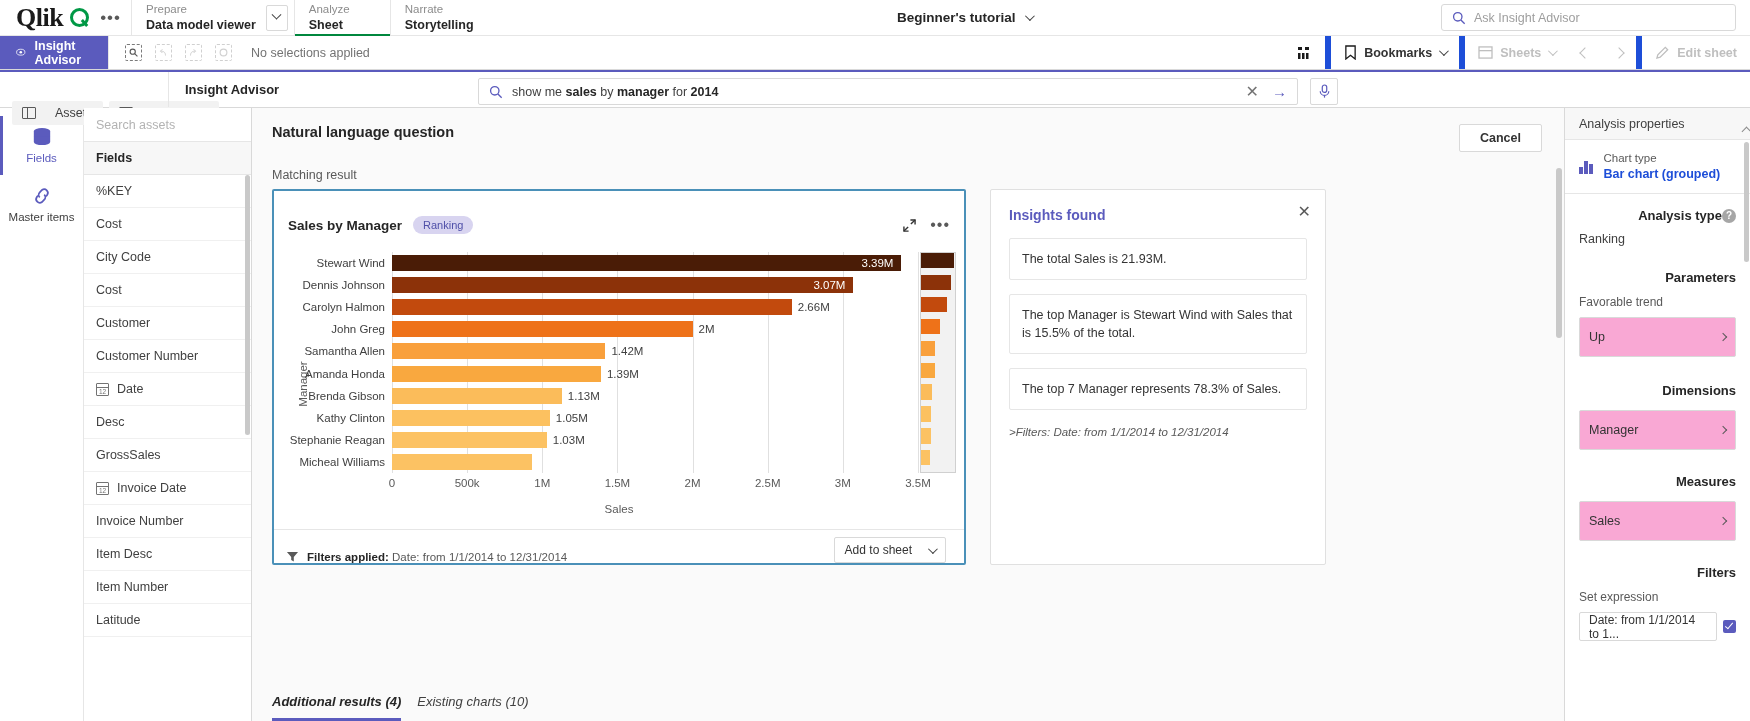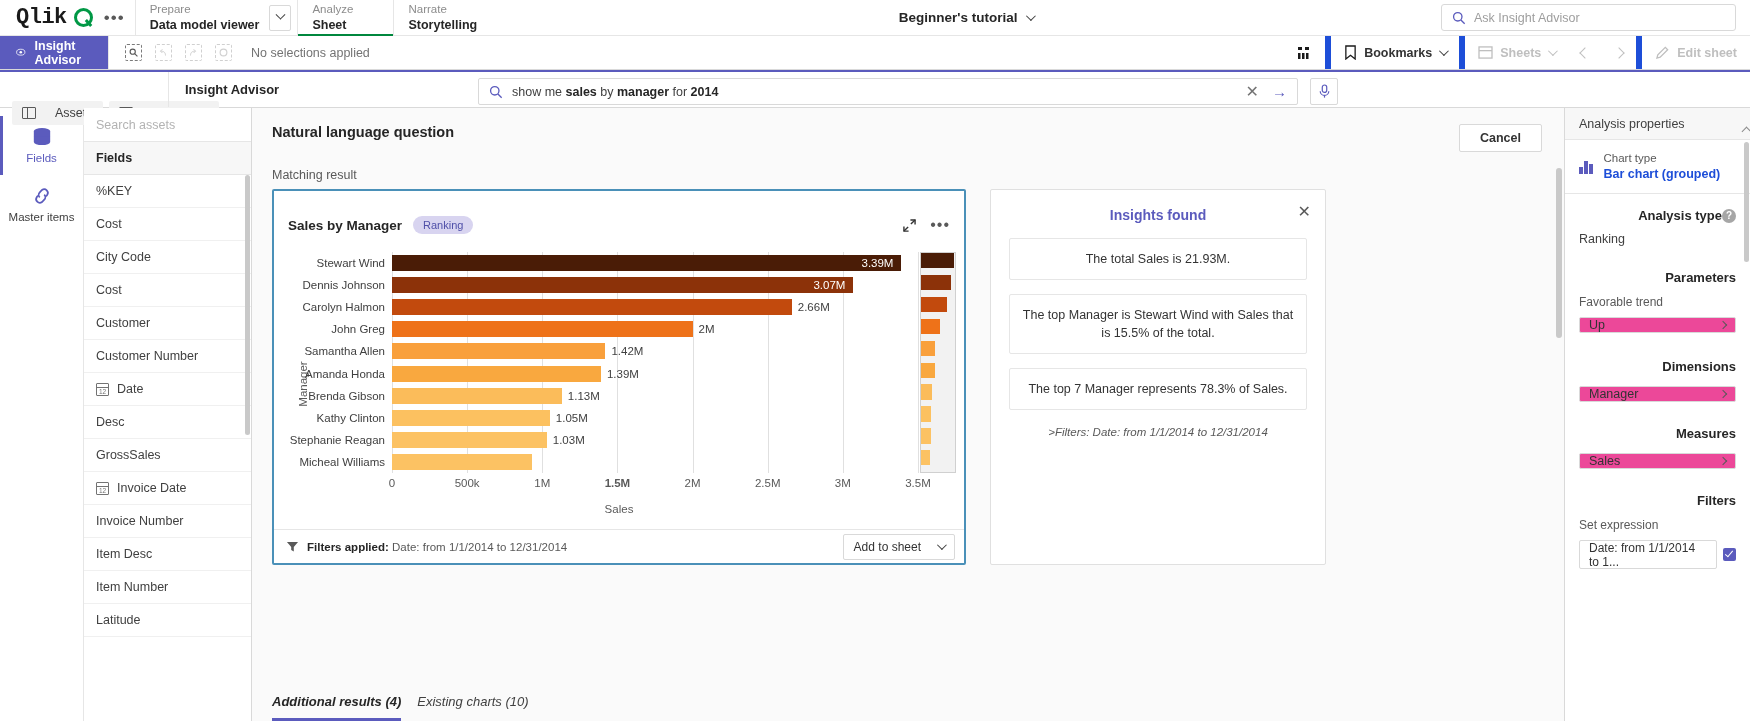"Qlik" .brand-word { font-family: Liberation Mono, monospace -> Liberation Serif, serif; font-size: 22px -> 26px }
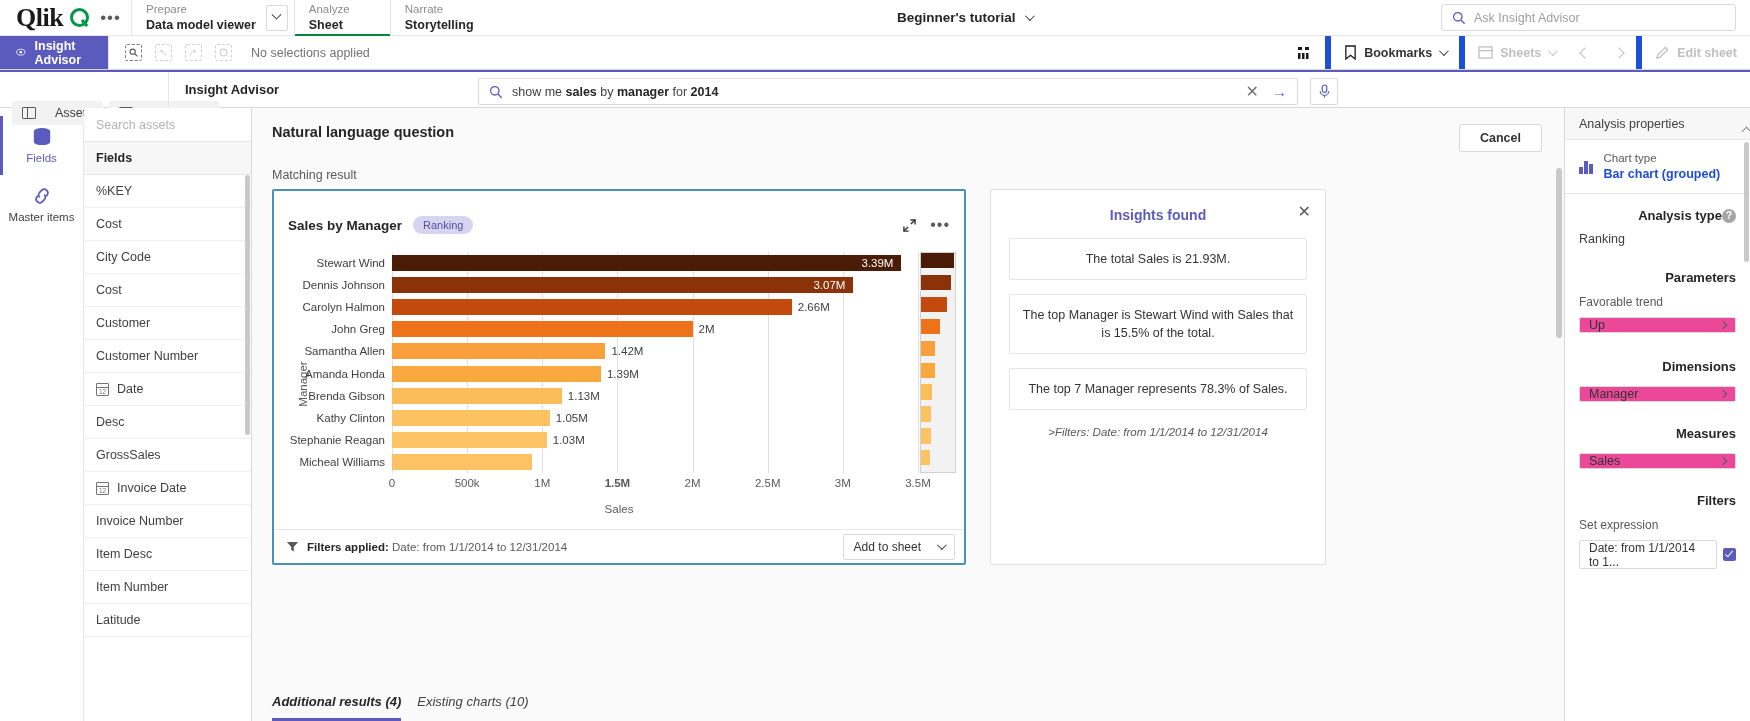"Insights found" .insights { text-align: center -> none }
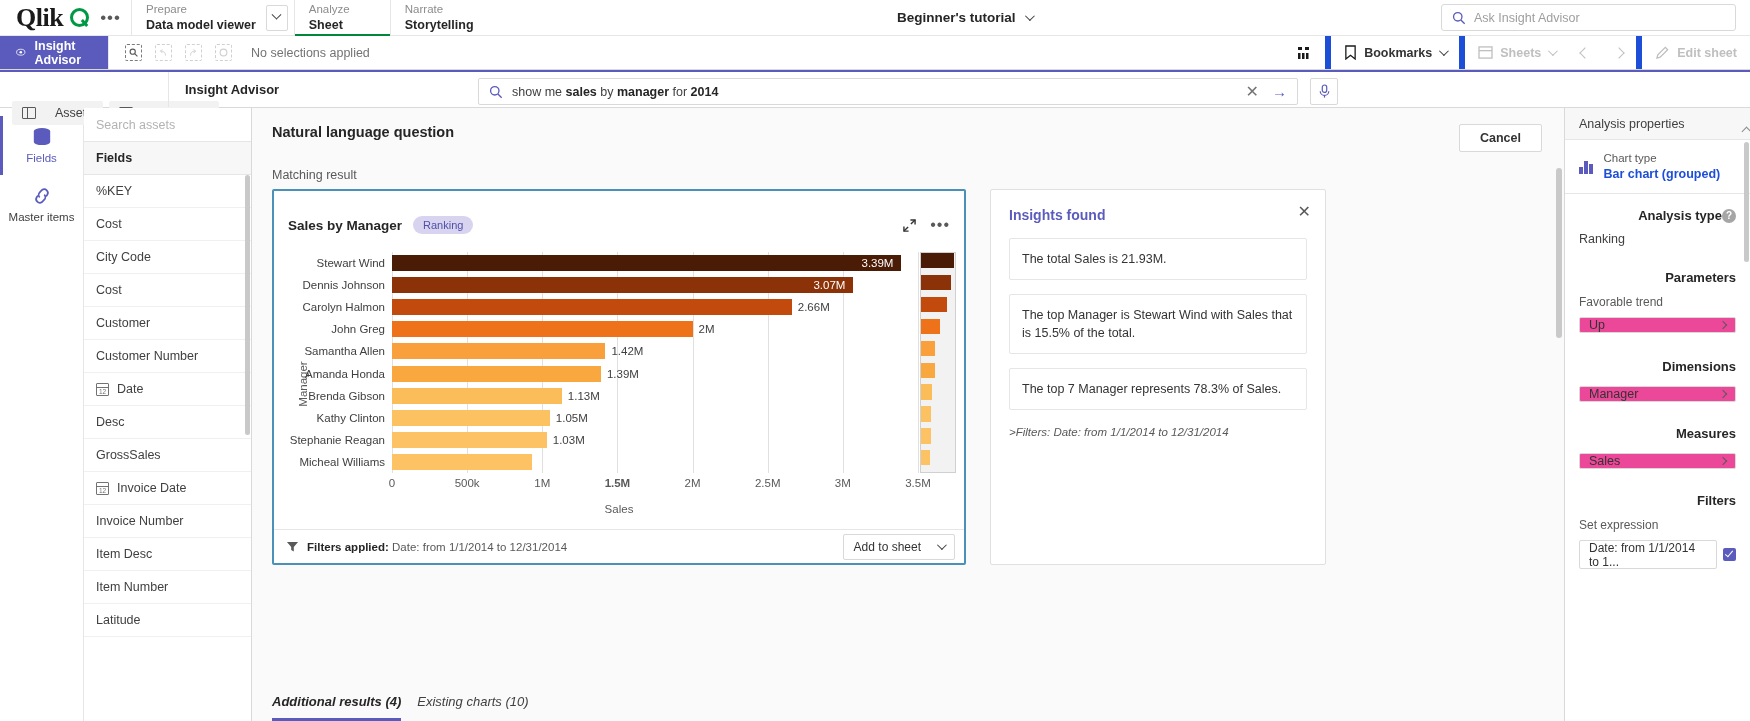"Up" .rp-select { background: #ec4899 -> #f9a8d4; height: 16px -> 40px }
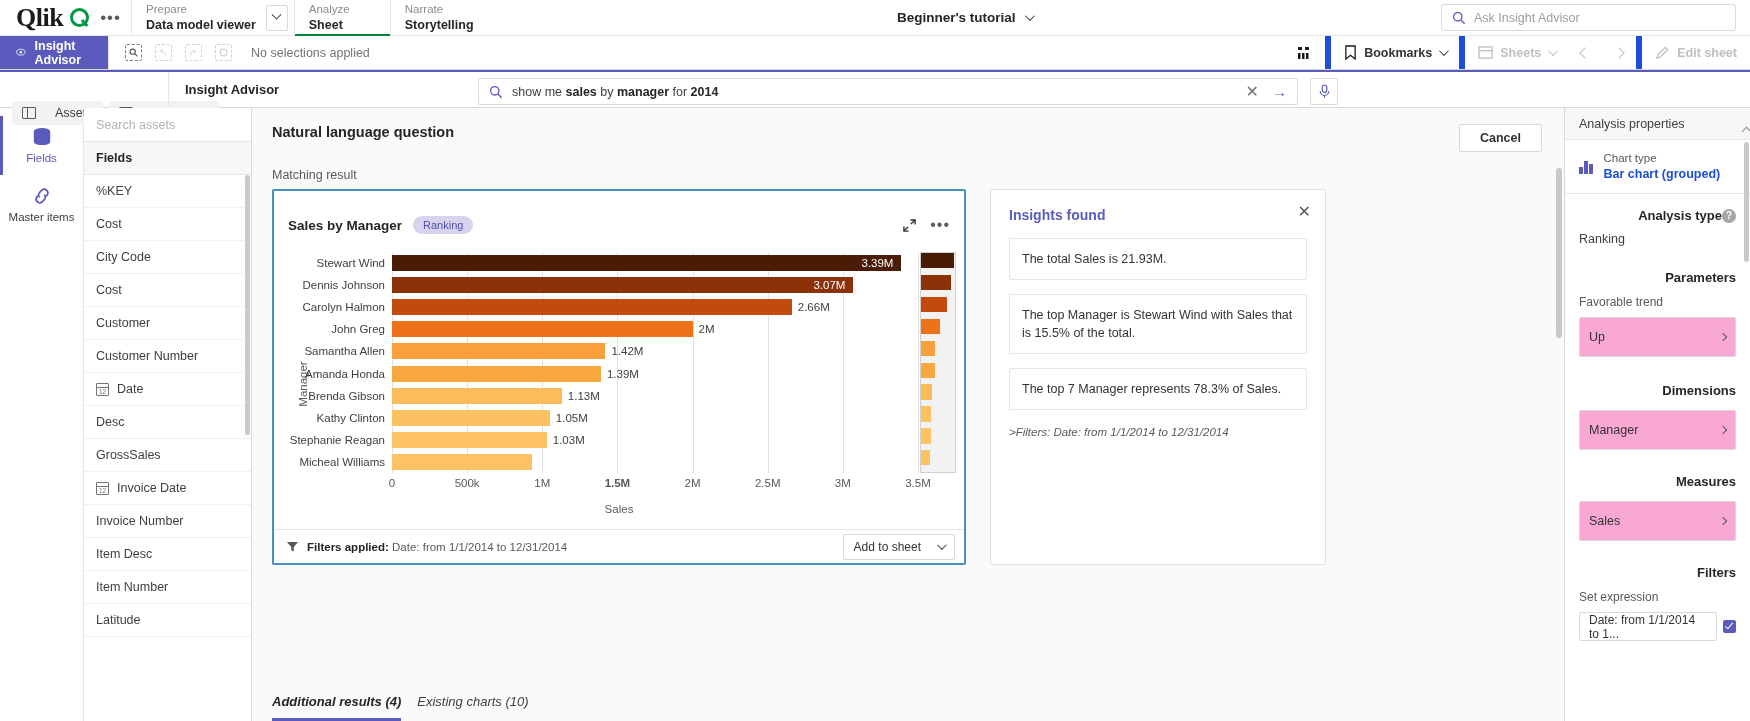"1.5M" span.xtick { font-weight: bold -> none }
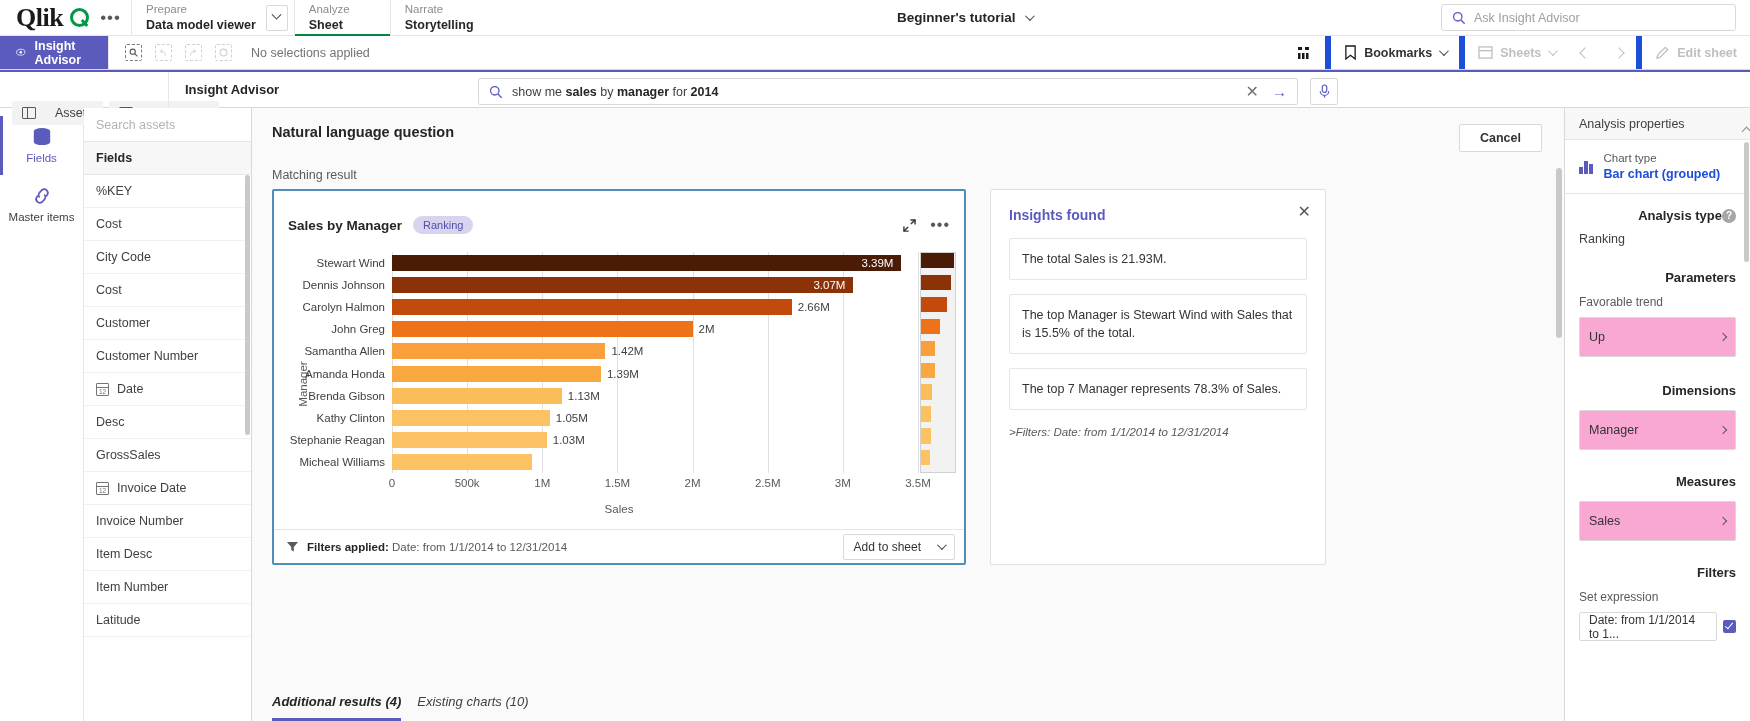"Filters applied: Date: from 1/1/2014" .chart-foot { align-items: center -> flex-end; padding: 0 9px 0 12px -> 0 18px 0 12px }
